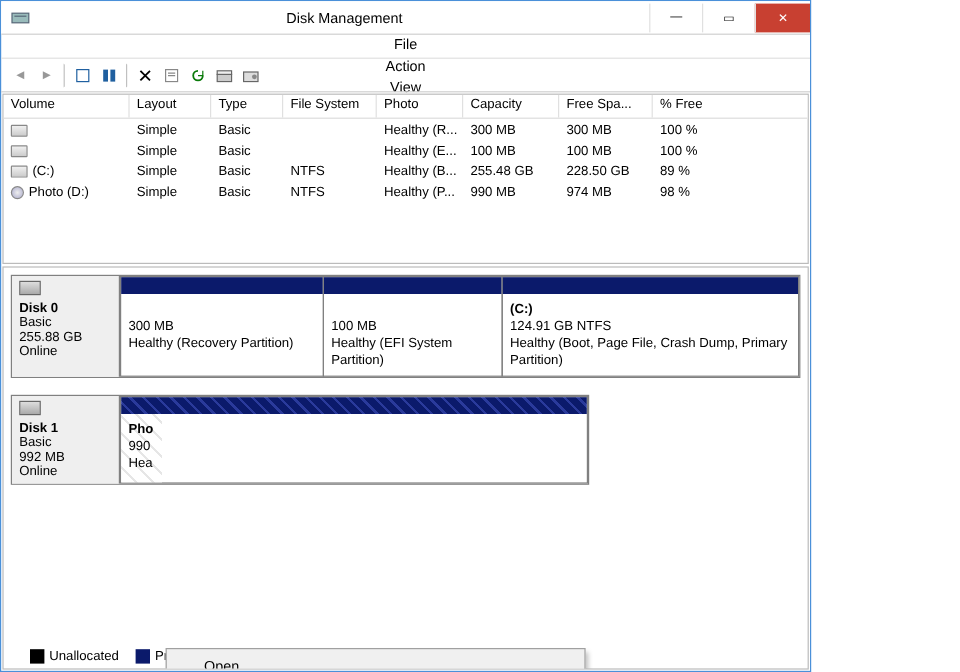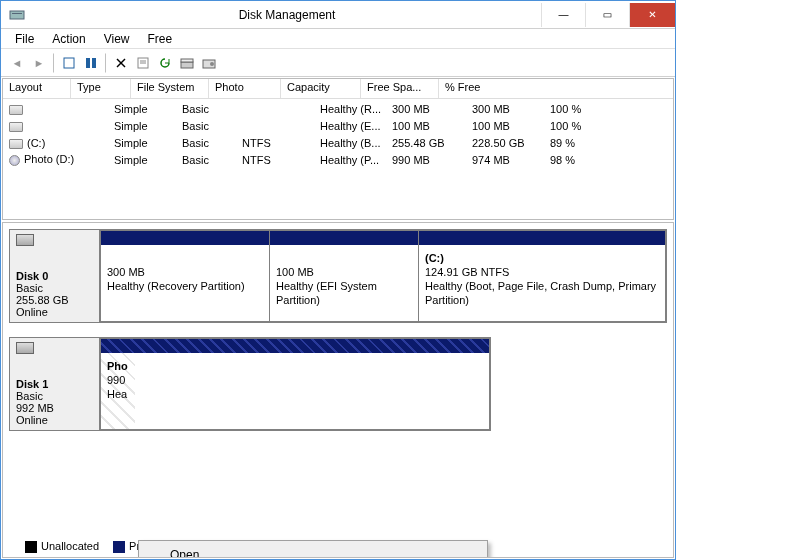"File" .menubar { flex-direction: none -> column }
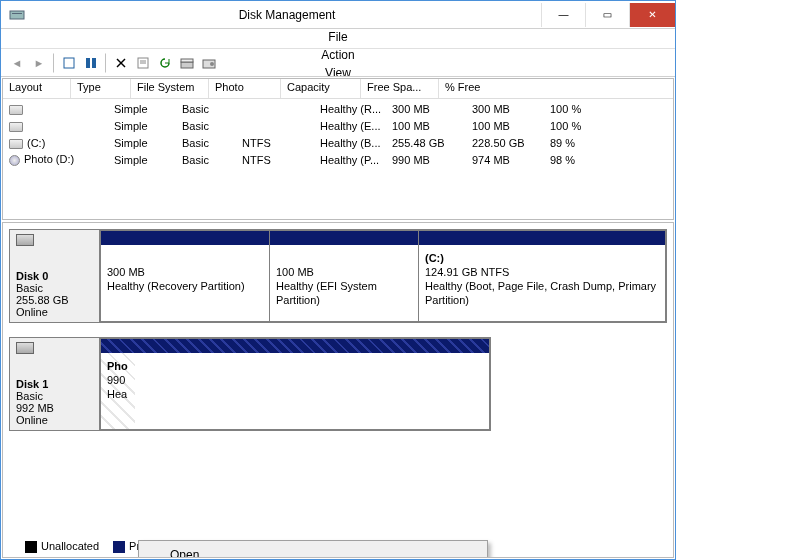"Volume" div.col { html: none -> <div>Volume</div> }
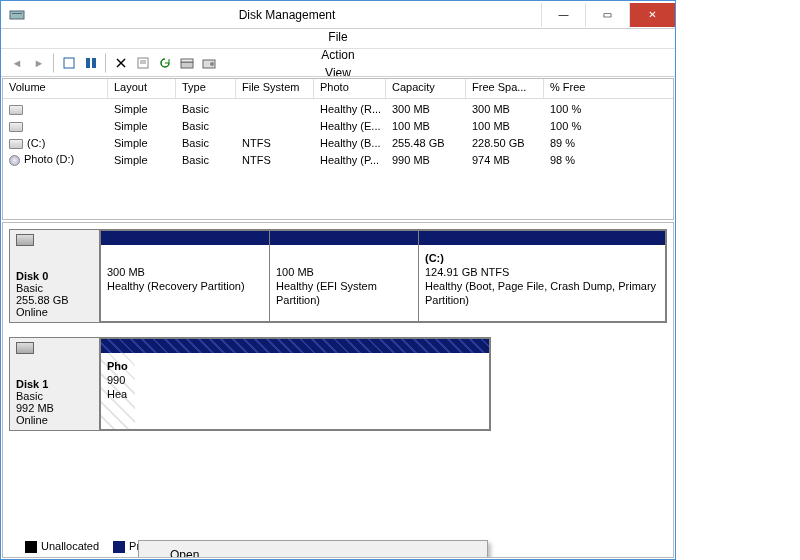"Disk 0" .diskinfo b { margin-top: 20px -> none }
